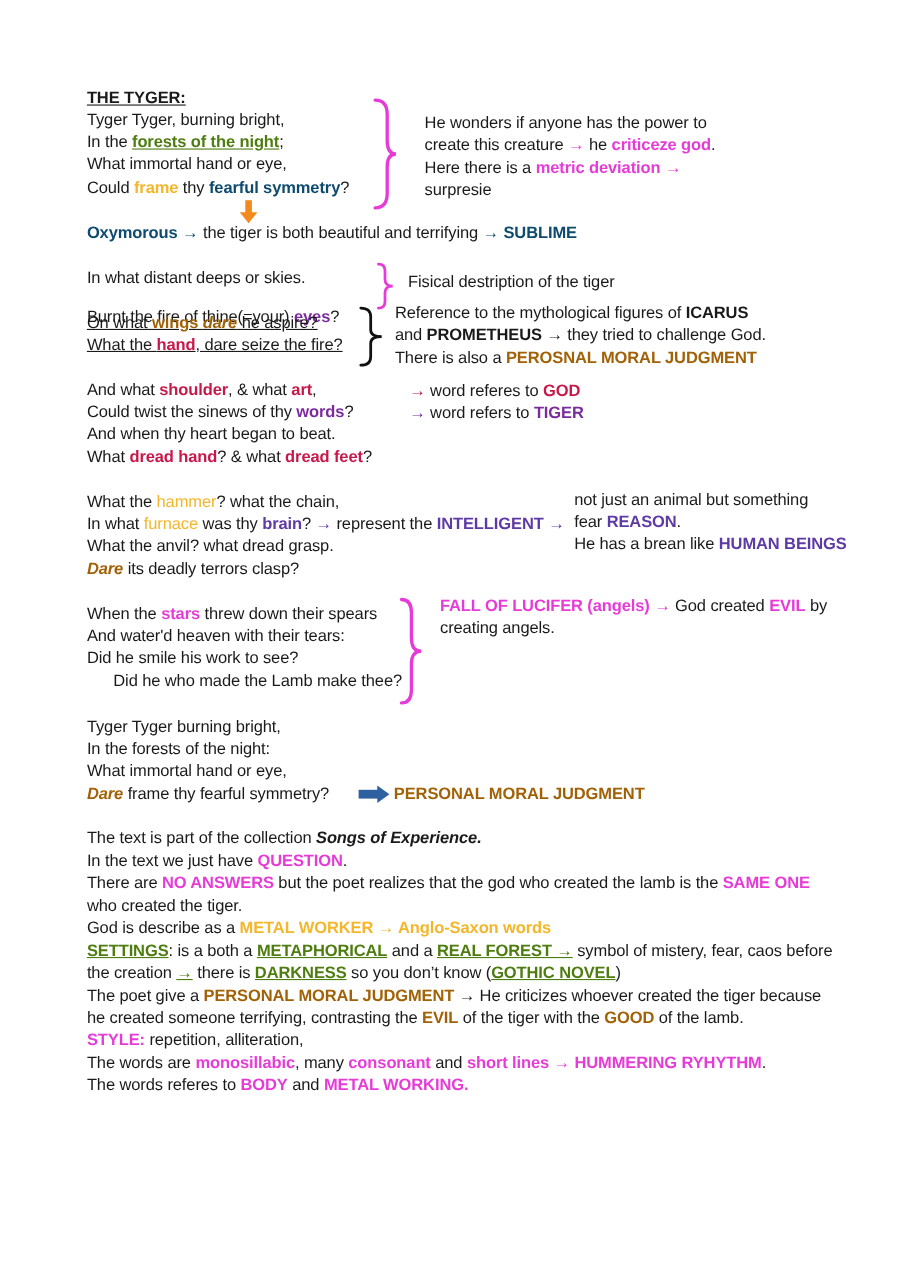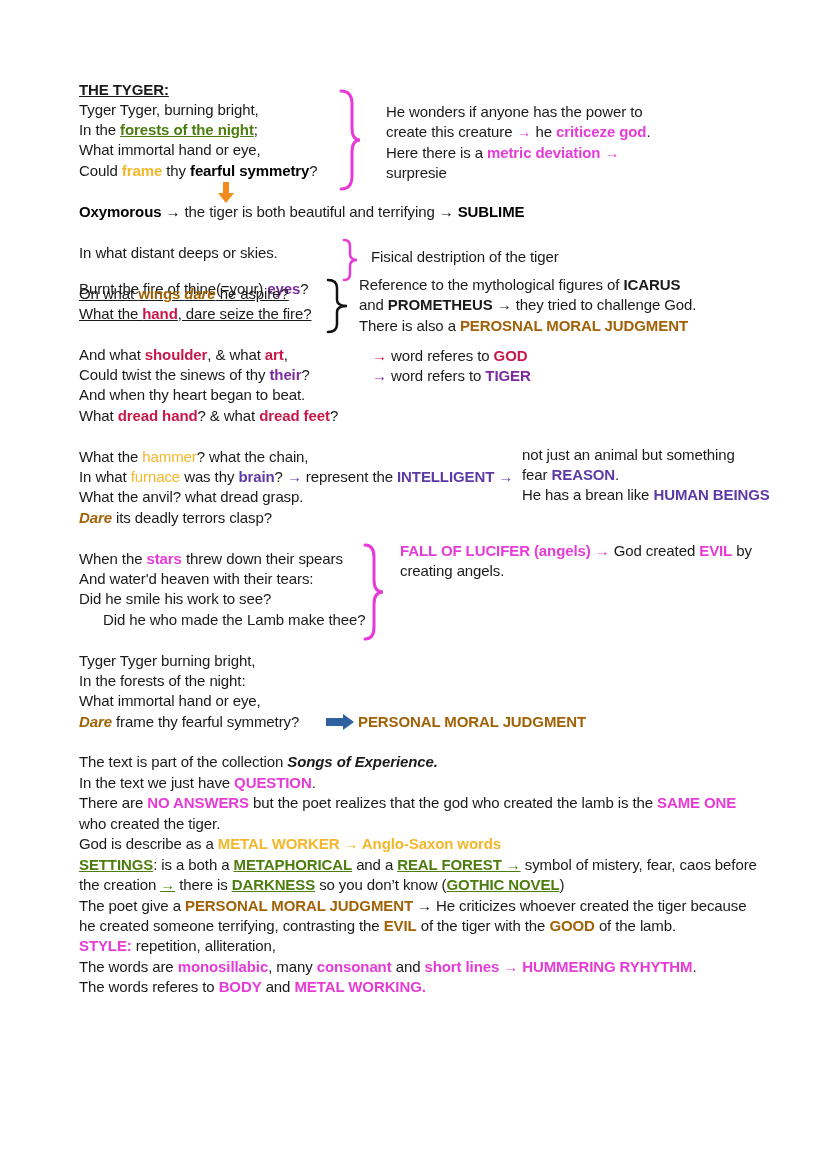"fearful symmetry" .orange { color: #000000 -> #0c4a6e }
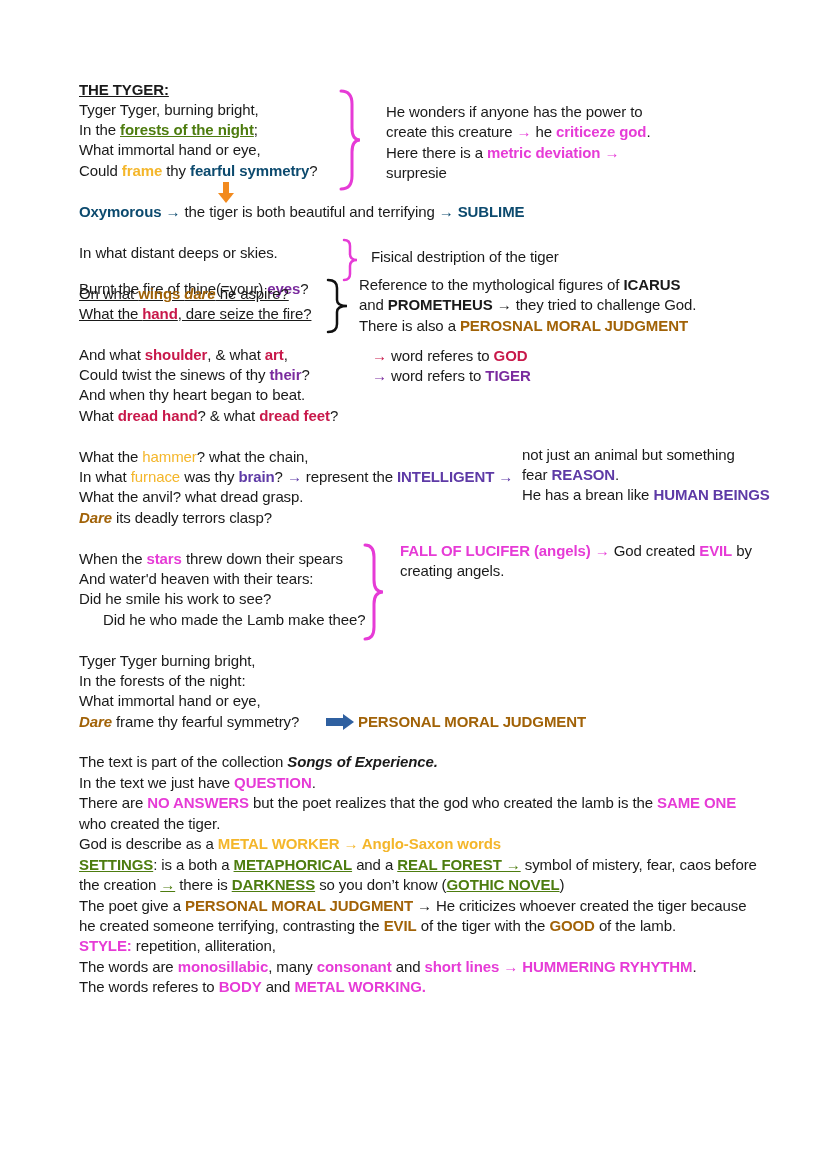"their" span.b { text: their -> words }
